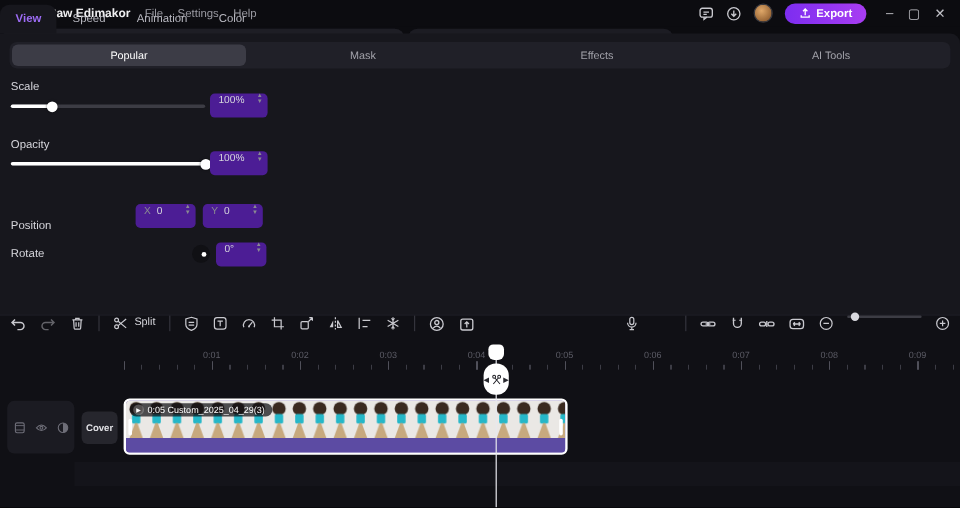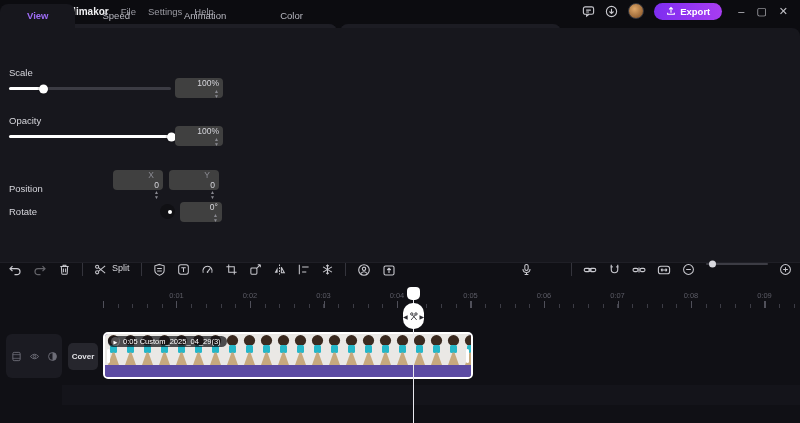"View" .r-tab { padding: 6px 27px 7px -> 6px 13px 7px }
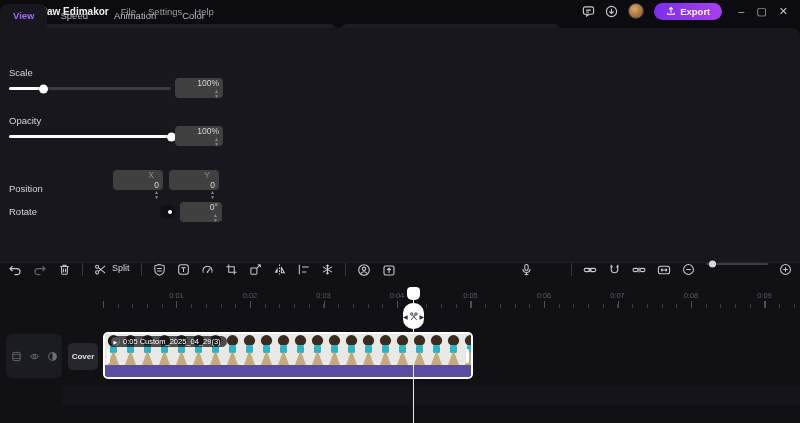"Popular" div.subtabs { html: none -> <div> <div>Popular</div> <div>Mask</div> <div>Effects</div> <div>AI Tools</div> </div> }
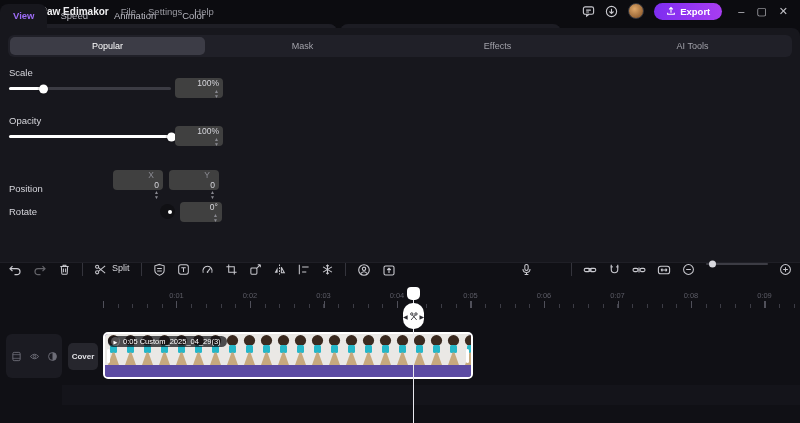"100%" .valbox { align-items: flex-end -> flex-start; background: #404040 -> #4c1d95; flex-direction: column -> none }
